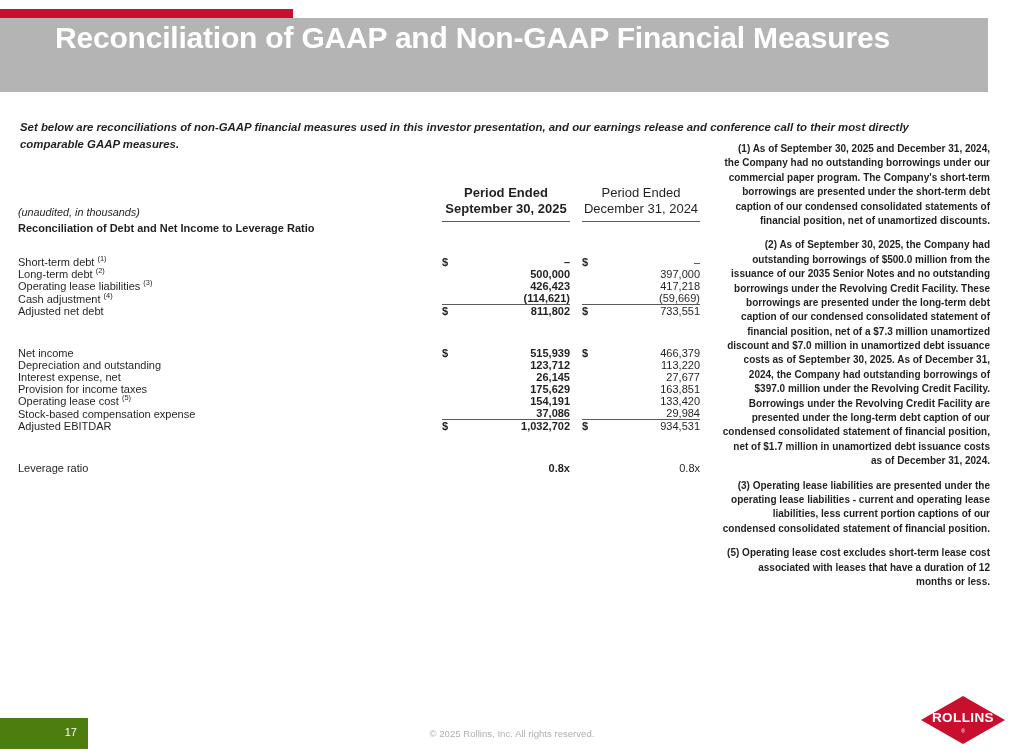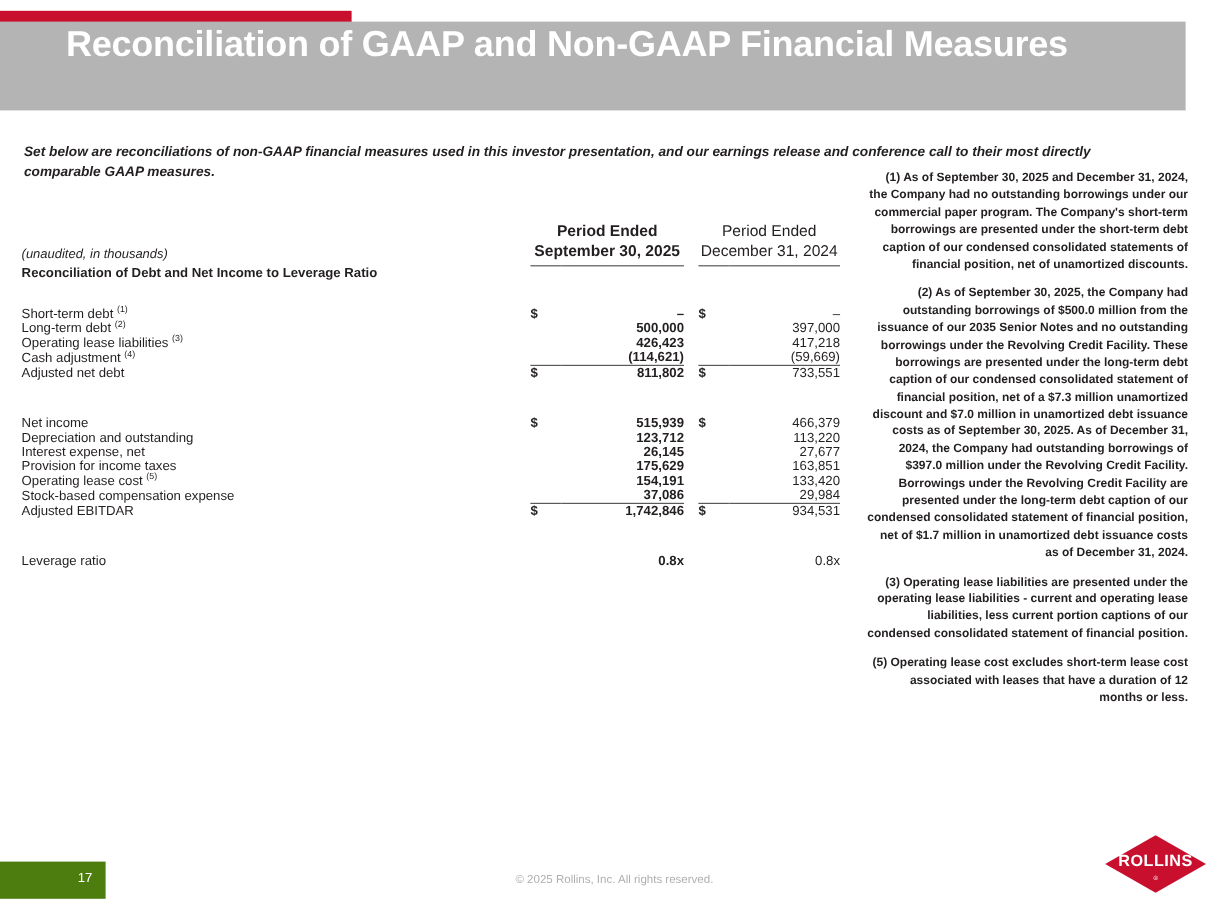"1,742,846" td.val { text: 1,742,846 -> 1,032,702 }
